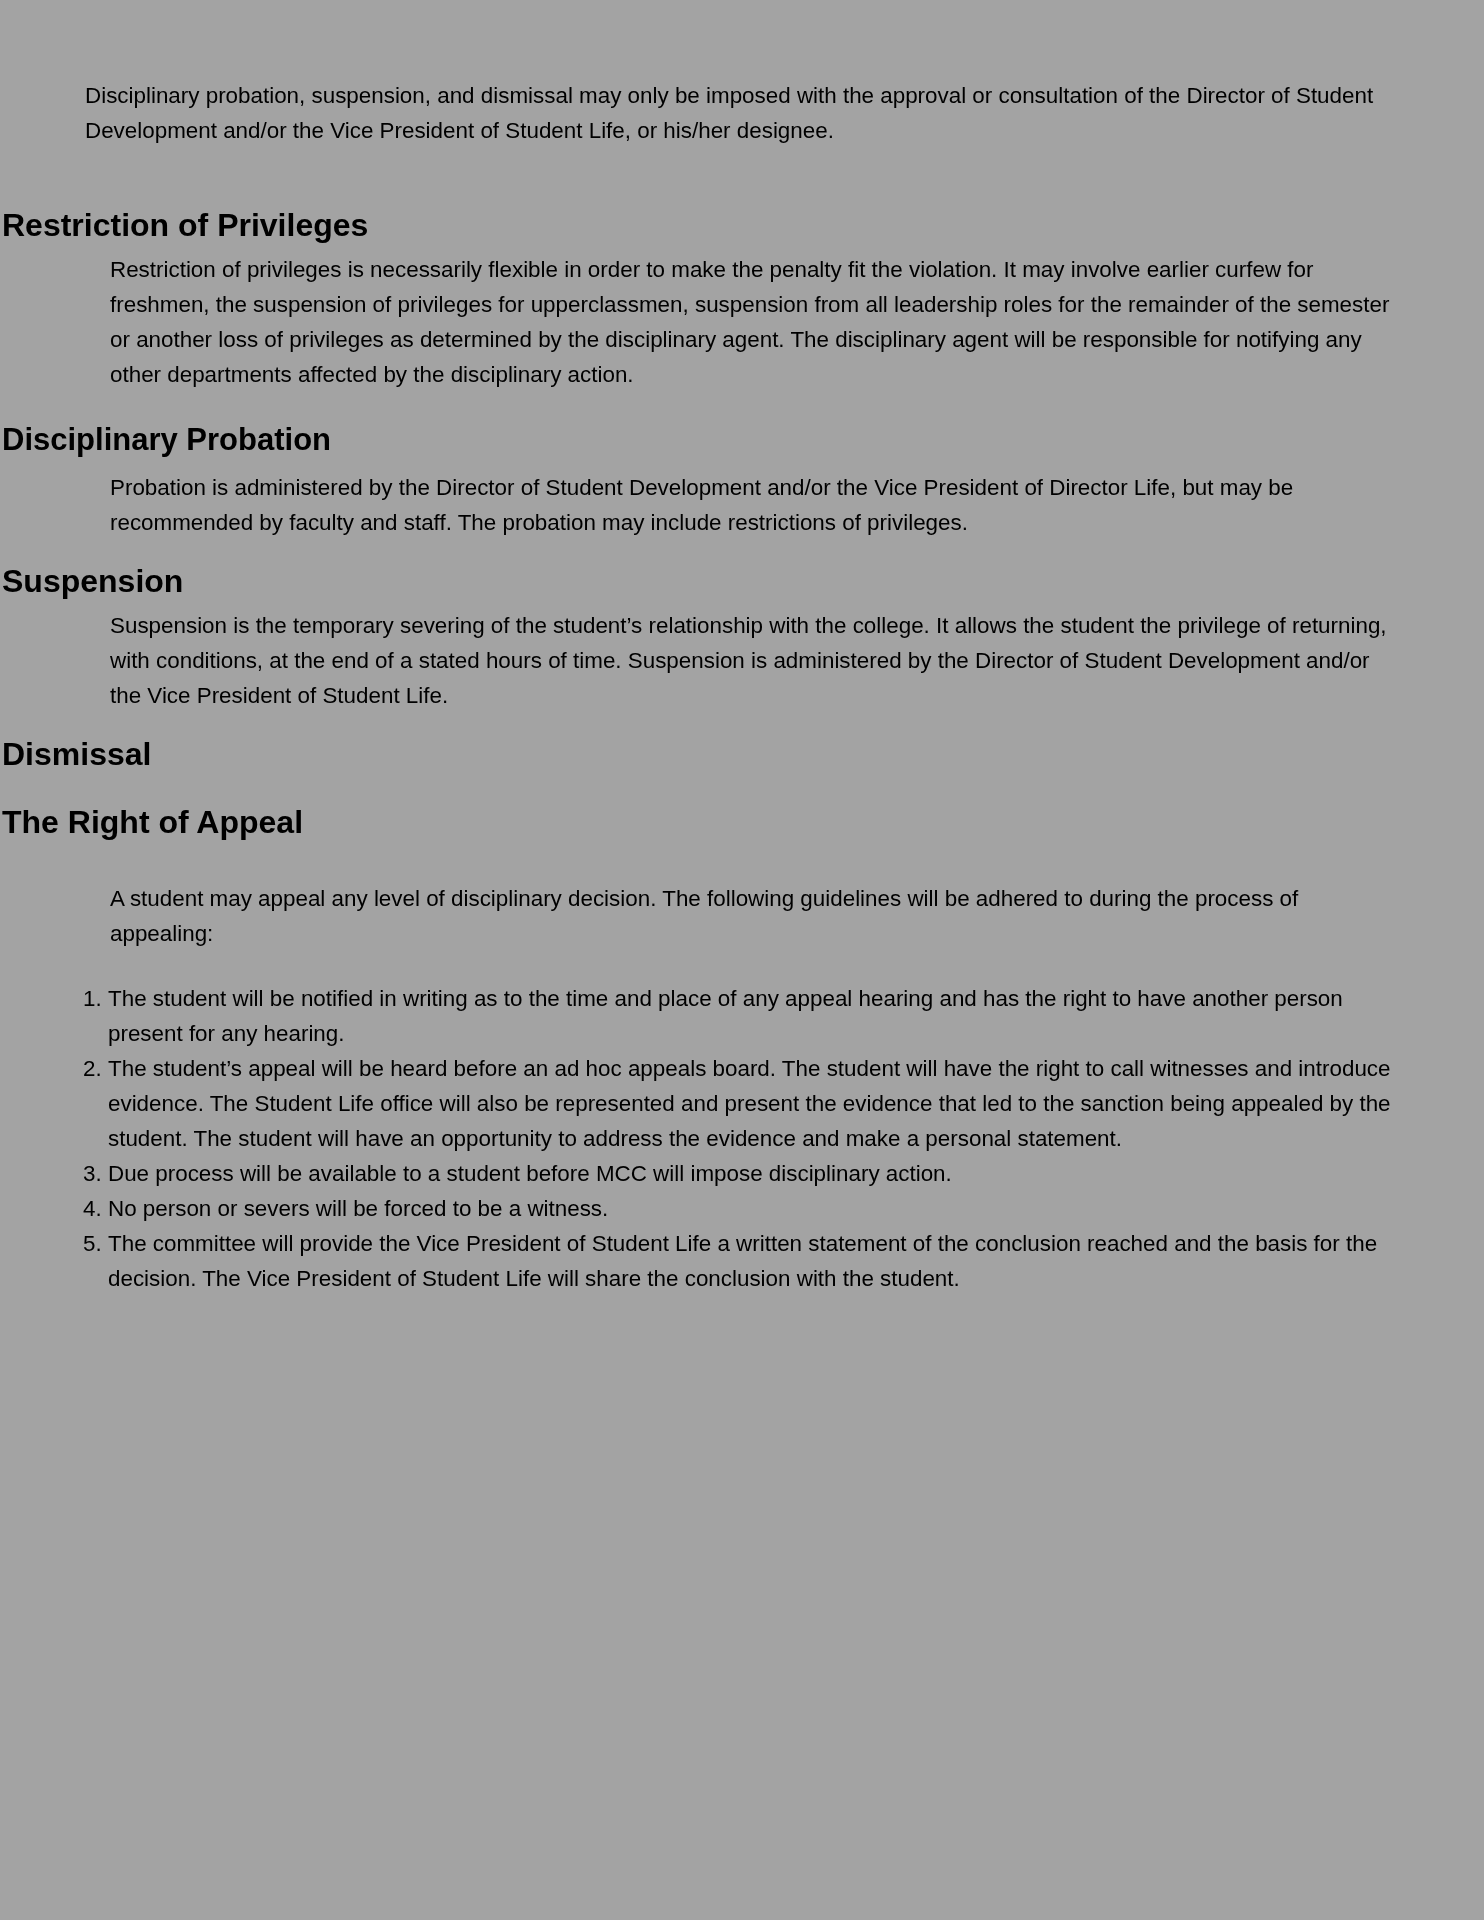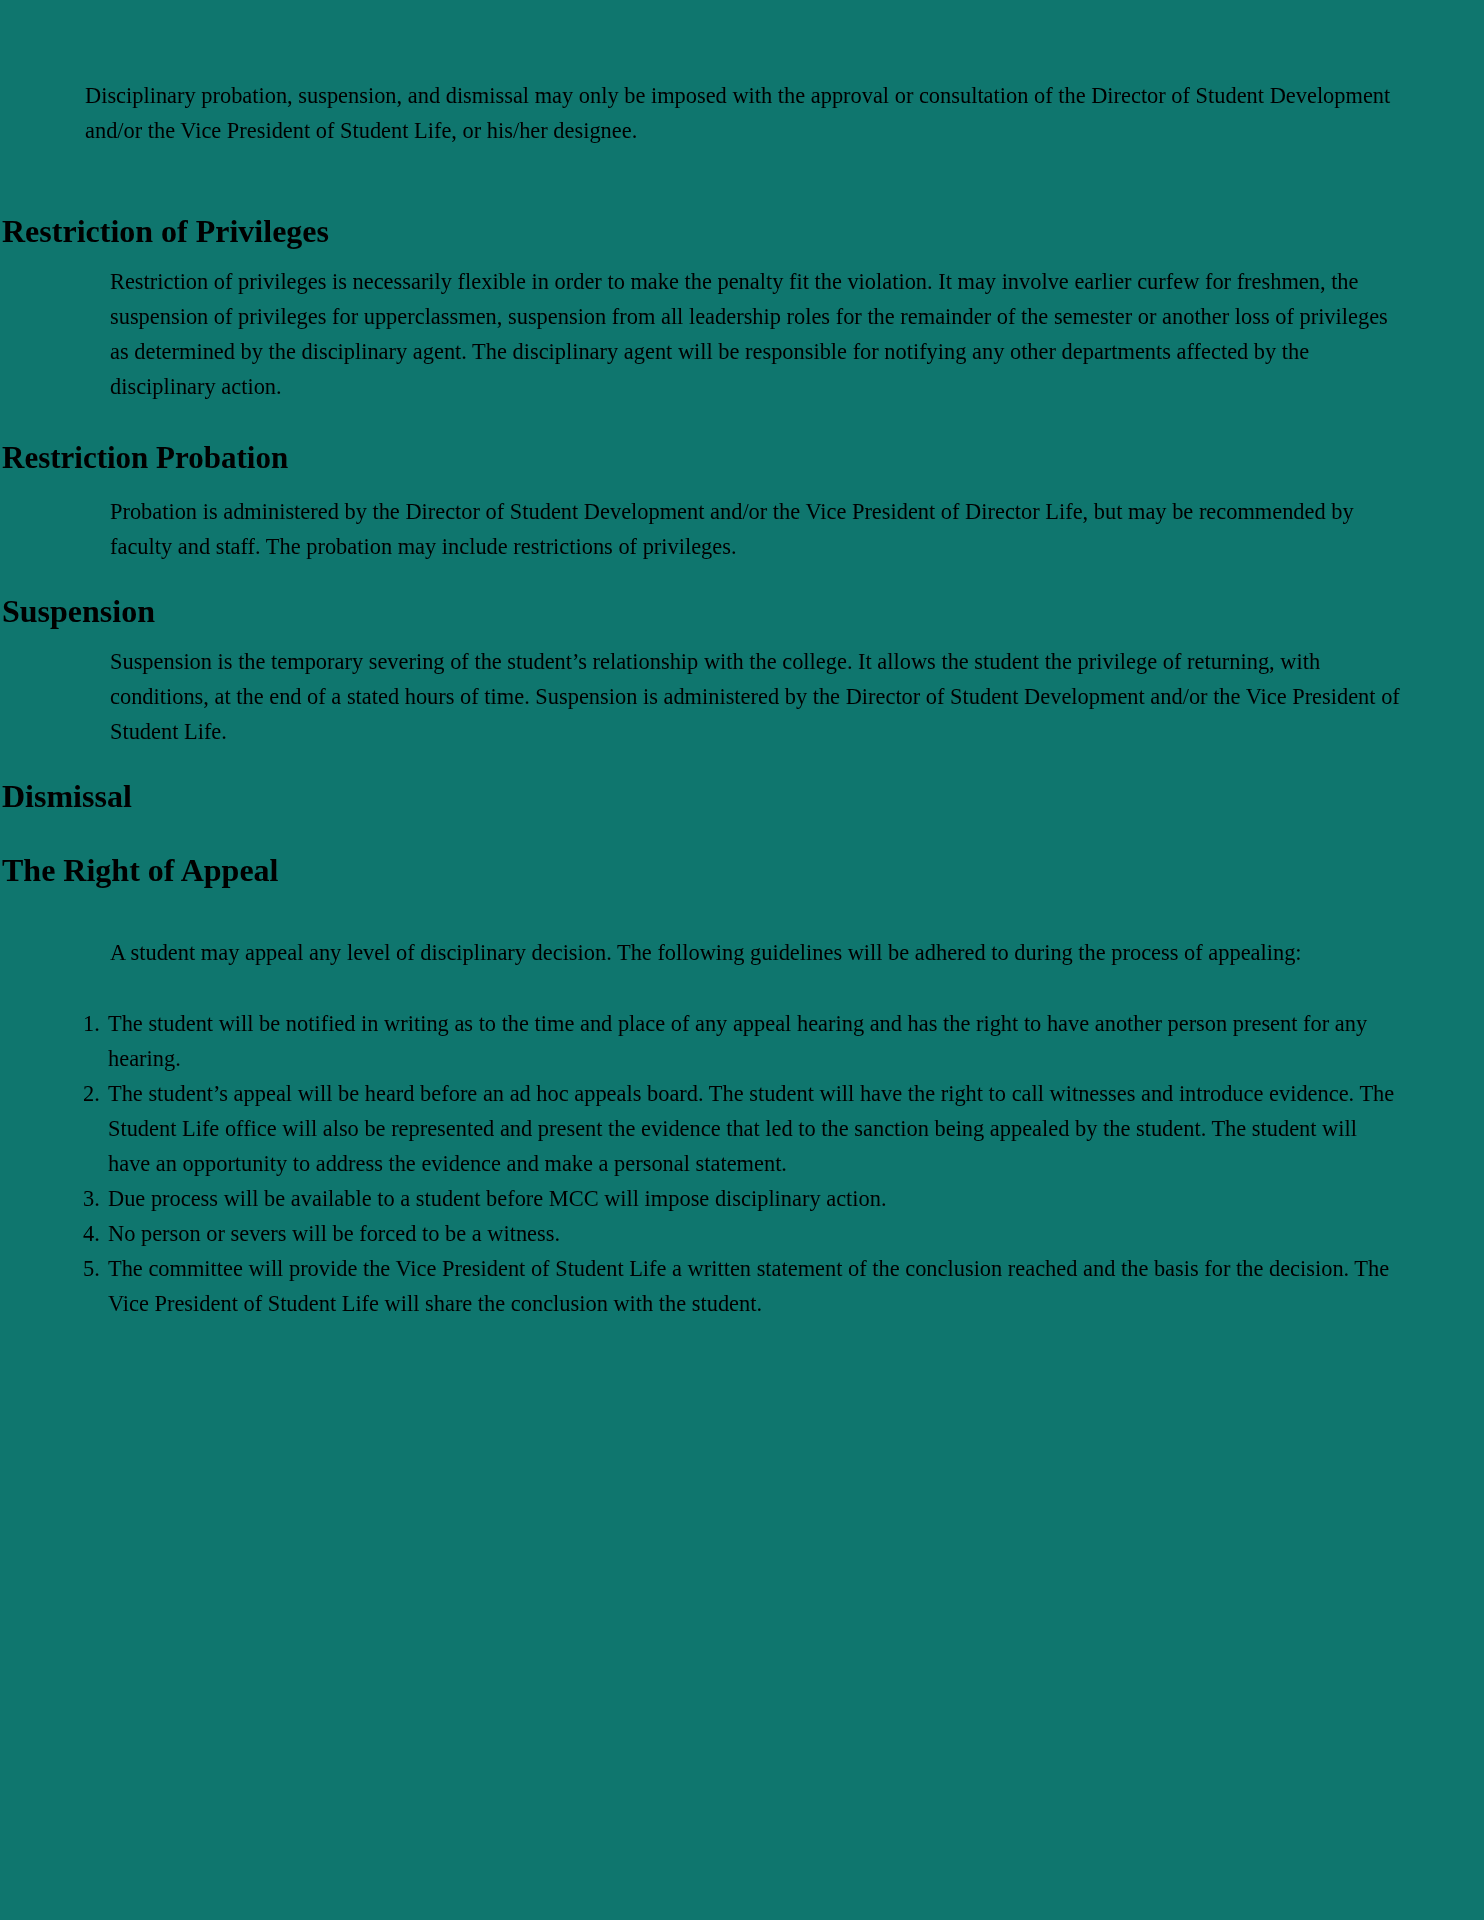"Disciplinary probation, suspension, and" .page { background: #0f766e -> #a3a3a3; font-family: Liberation Serif, serif -> Liberation Sans, sans-serif; gap: 6px -> none }
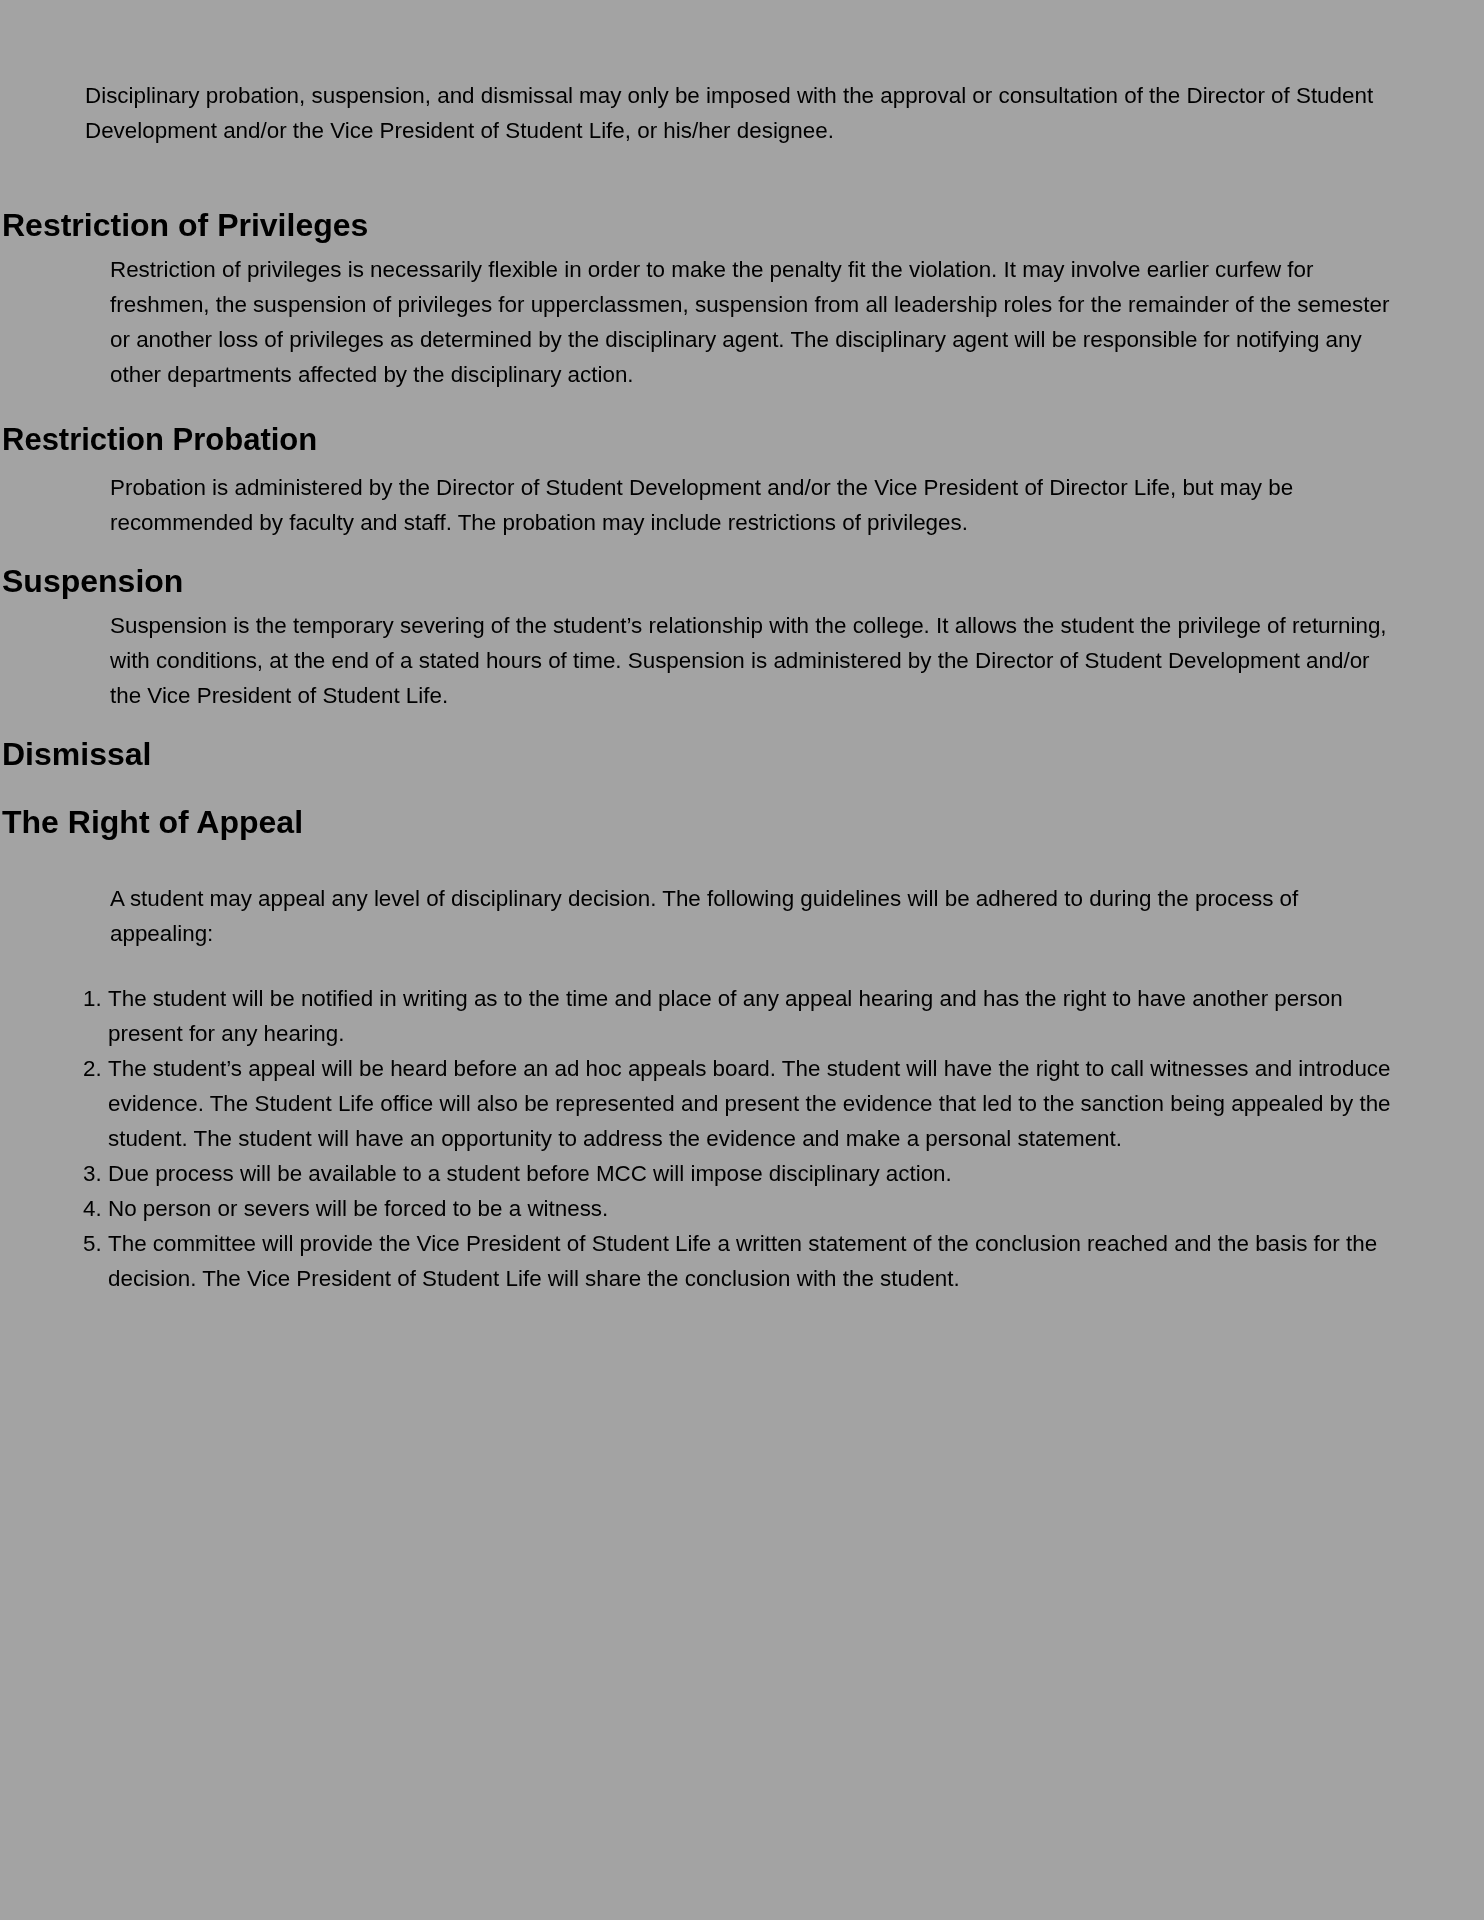"Restriction Probation" h2.heading-lg { text: Restriction -> Disciplinary }
